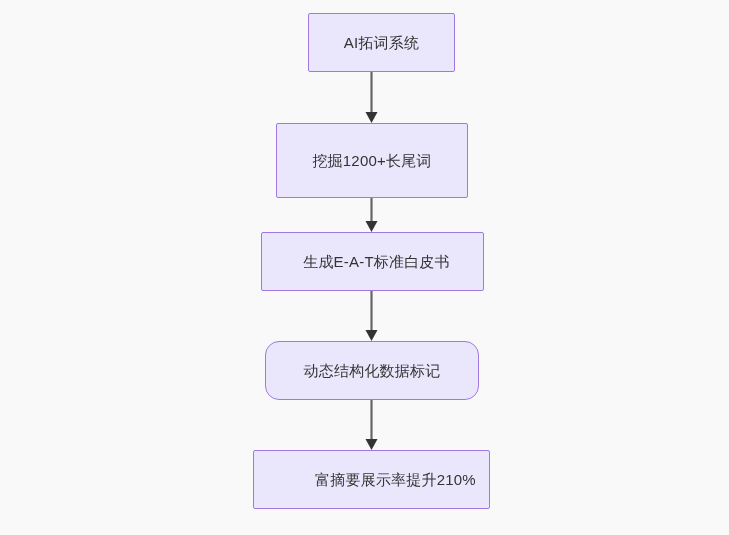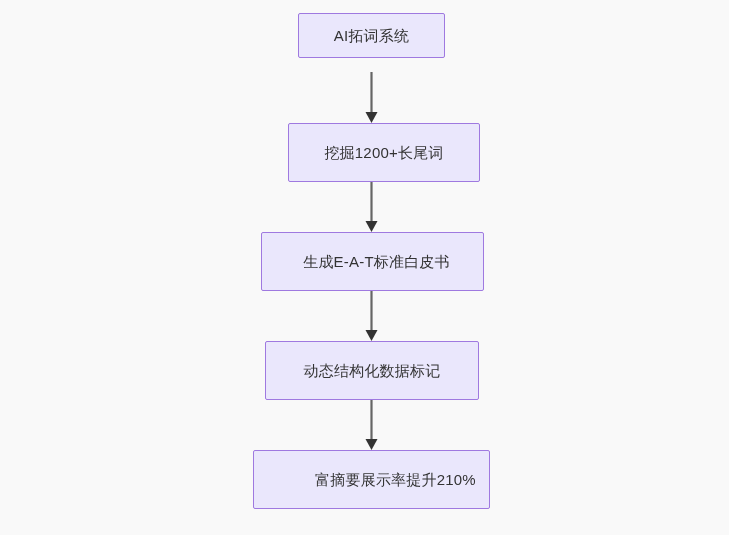"AI拓词系统" div.node { height: 45px -> 59px; left: 298px -> 308px }
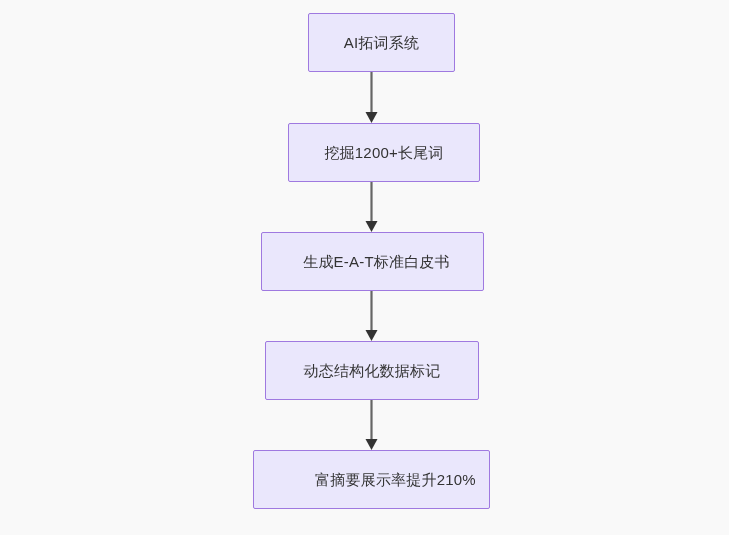"挖掘1200+长尾词" div.node { height: 59px -> 75px; left: 288px -> 276px }
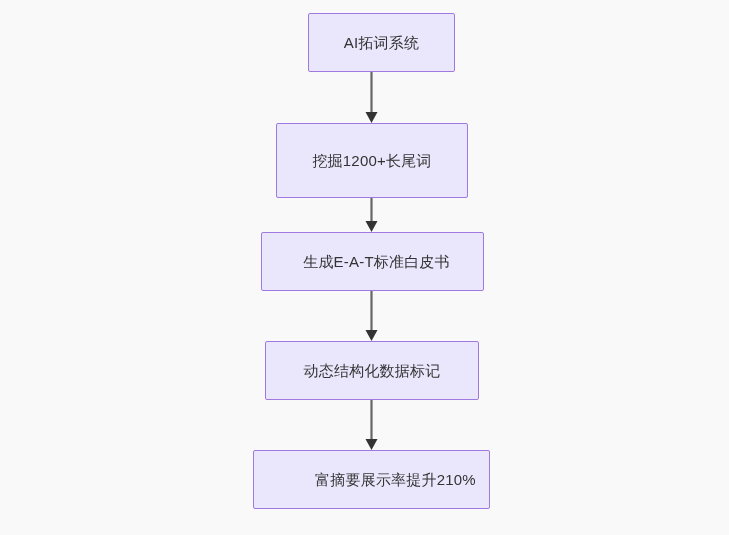"动态结构化数据标记" div.node { border-radius: none -> 14px }
